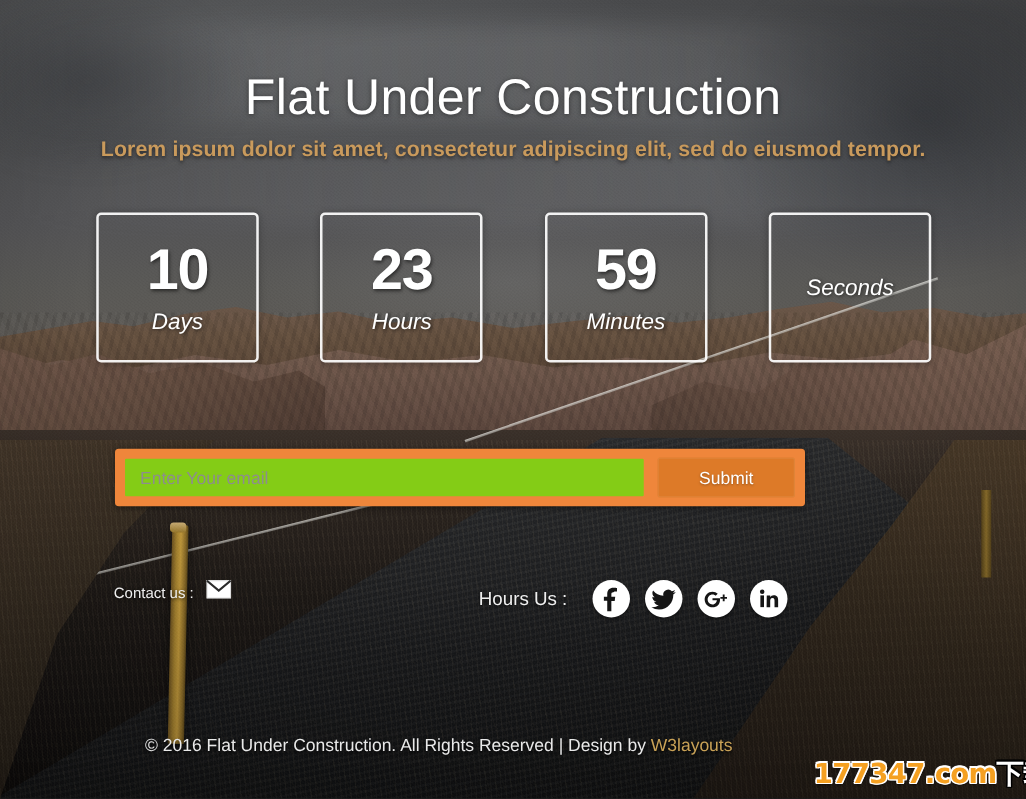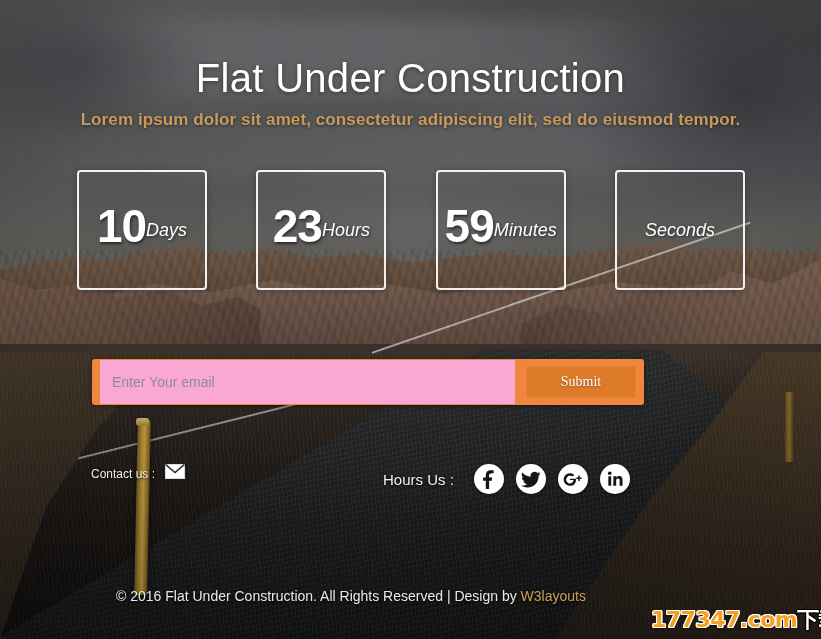"10" .cd-box { flex-direction: row -> column }
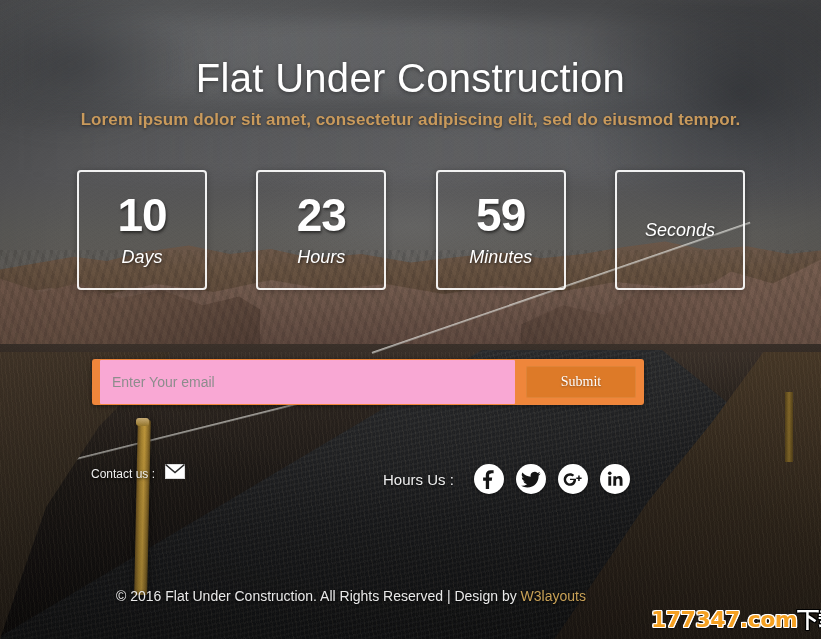"Enter Your email" .email-input { background: #f9a8d4 -> #84cc16; height: 44px -> 30px }
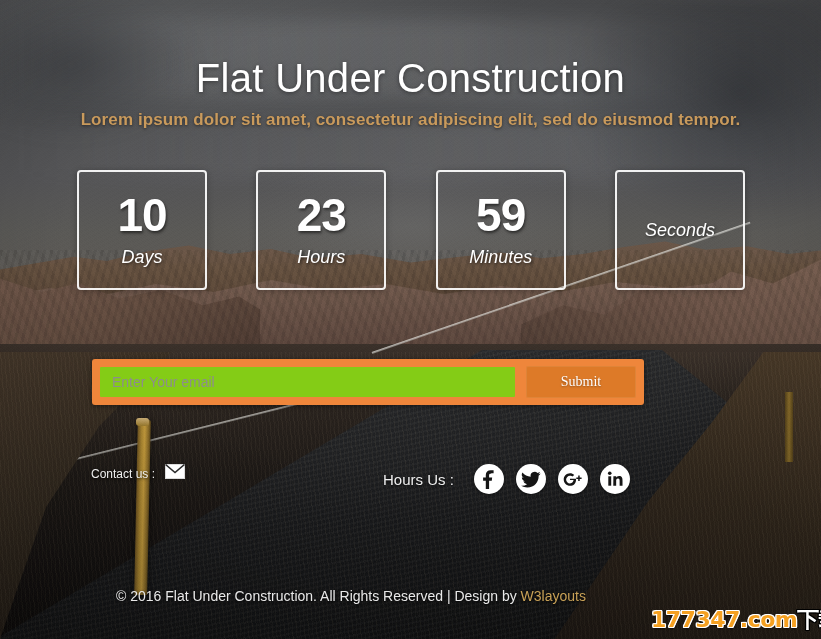"Submit" .submit-btn { font-family: Liberation Serif, serif -> Liberation Sans, sans-serif }
